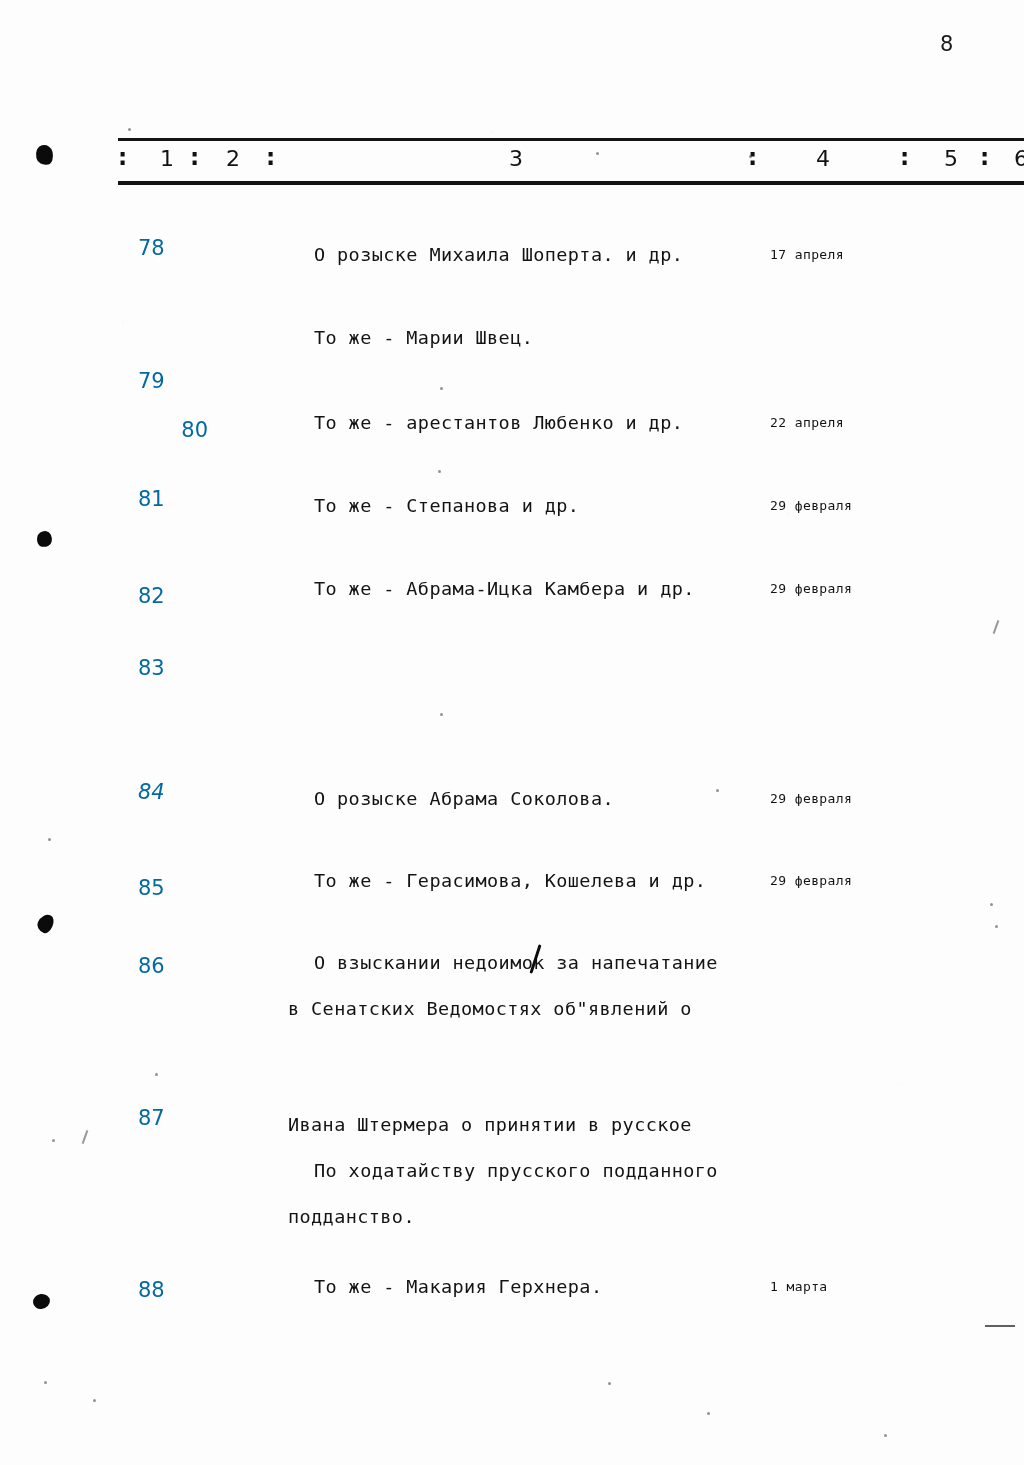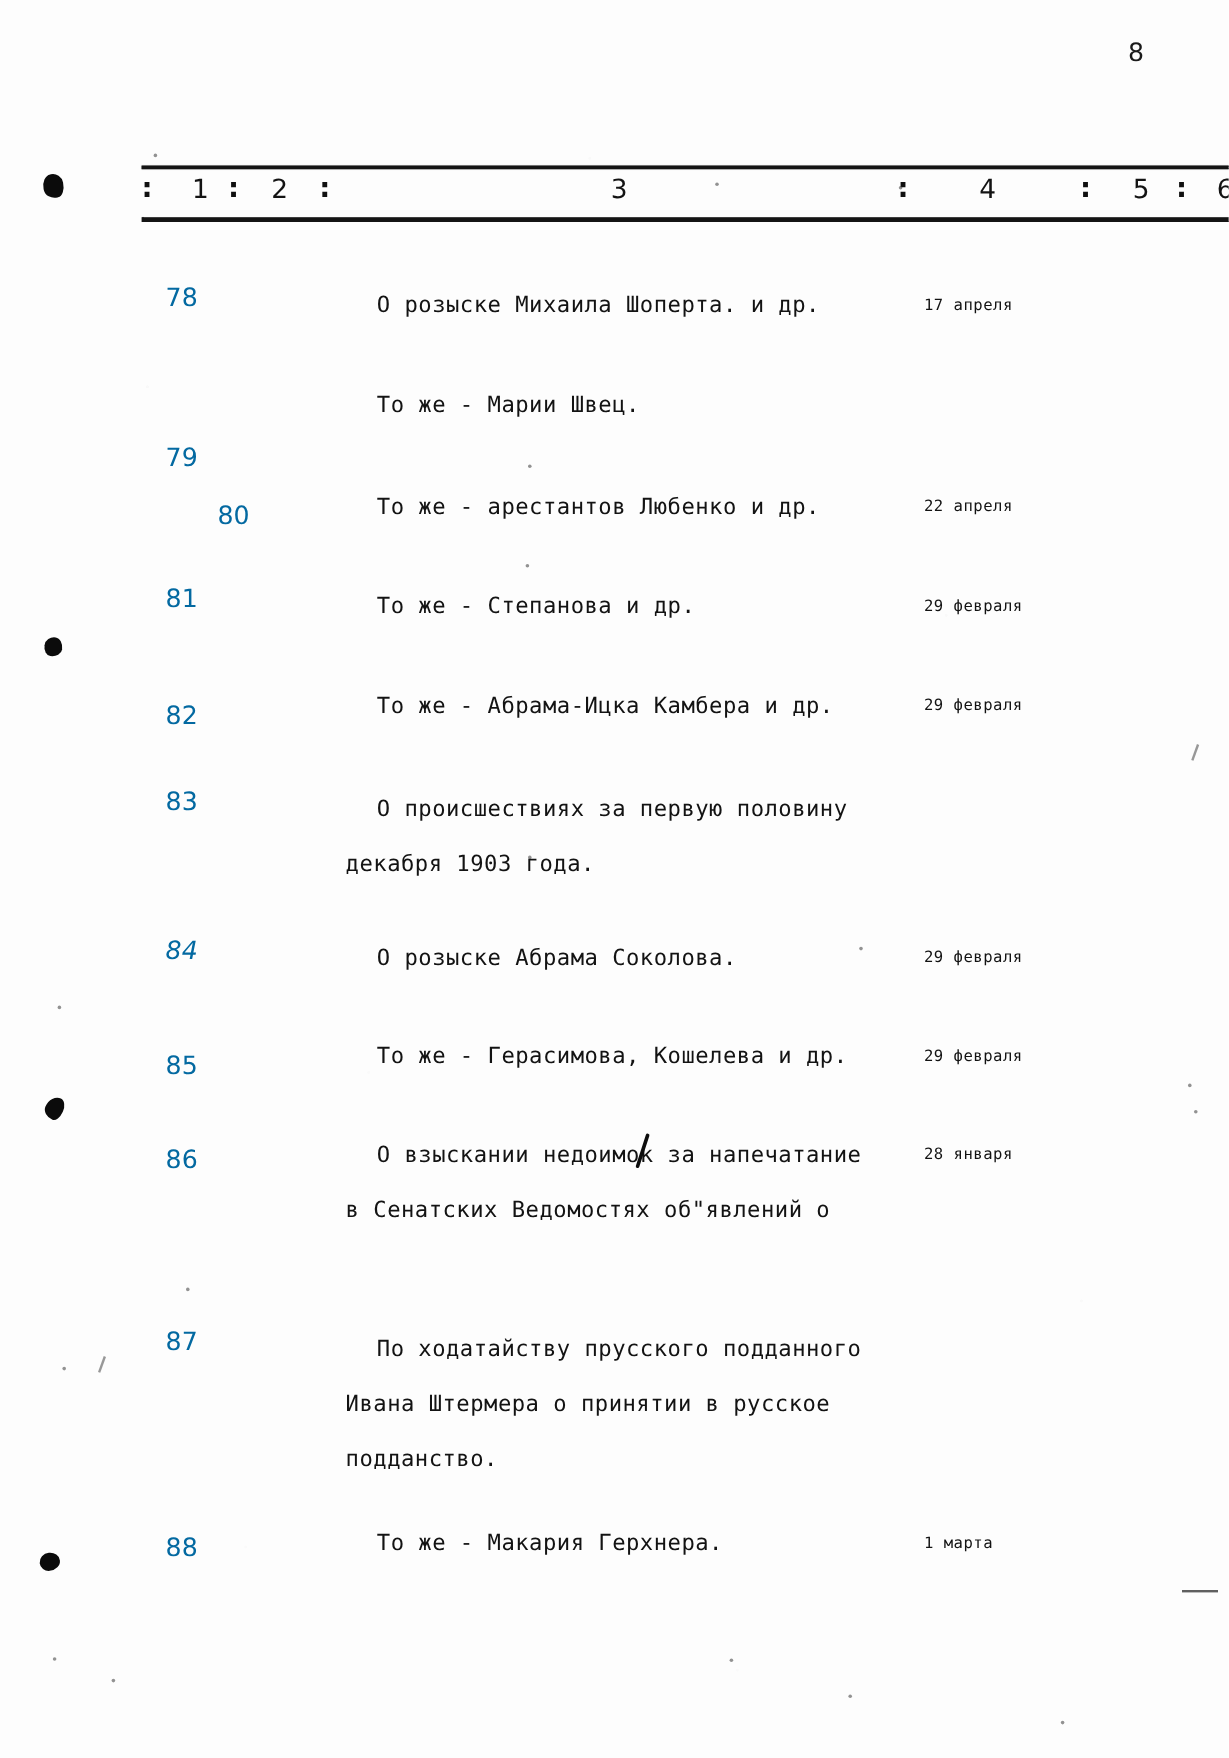"О происшествиях за первую половину" div.row-desc { html: <div> <span>О происшествиях за первую половину</span> <span>декабря 1903 года.</span> </div> -> none }
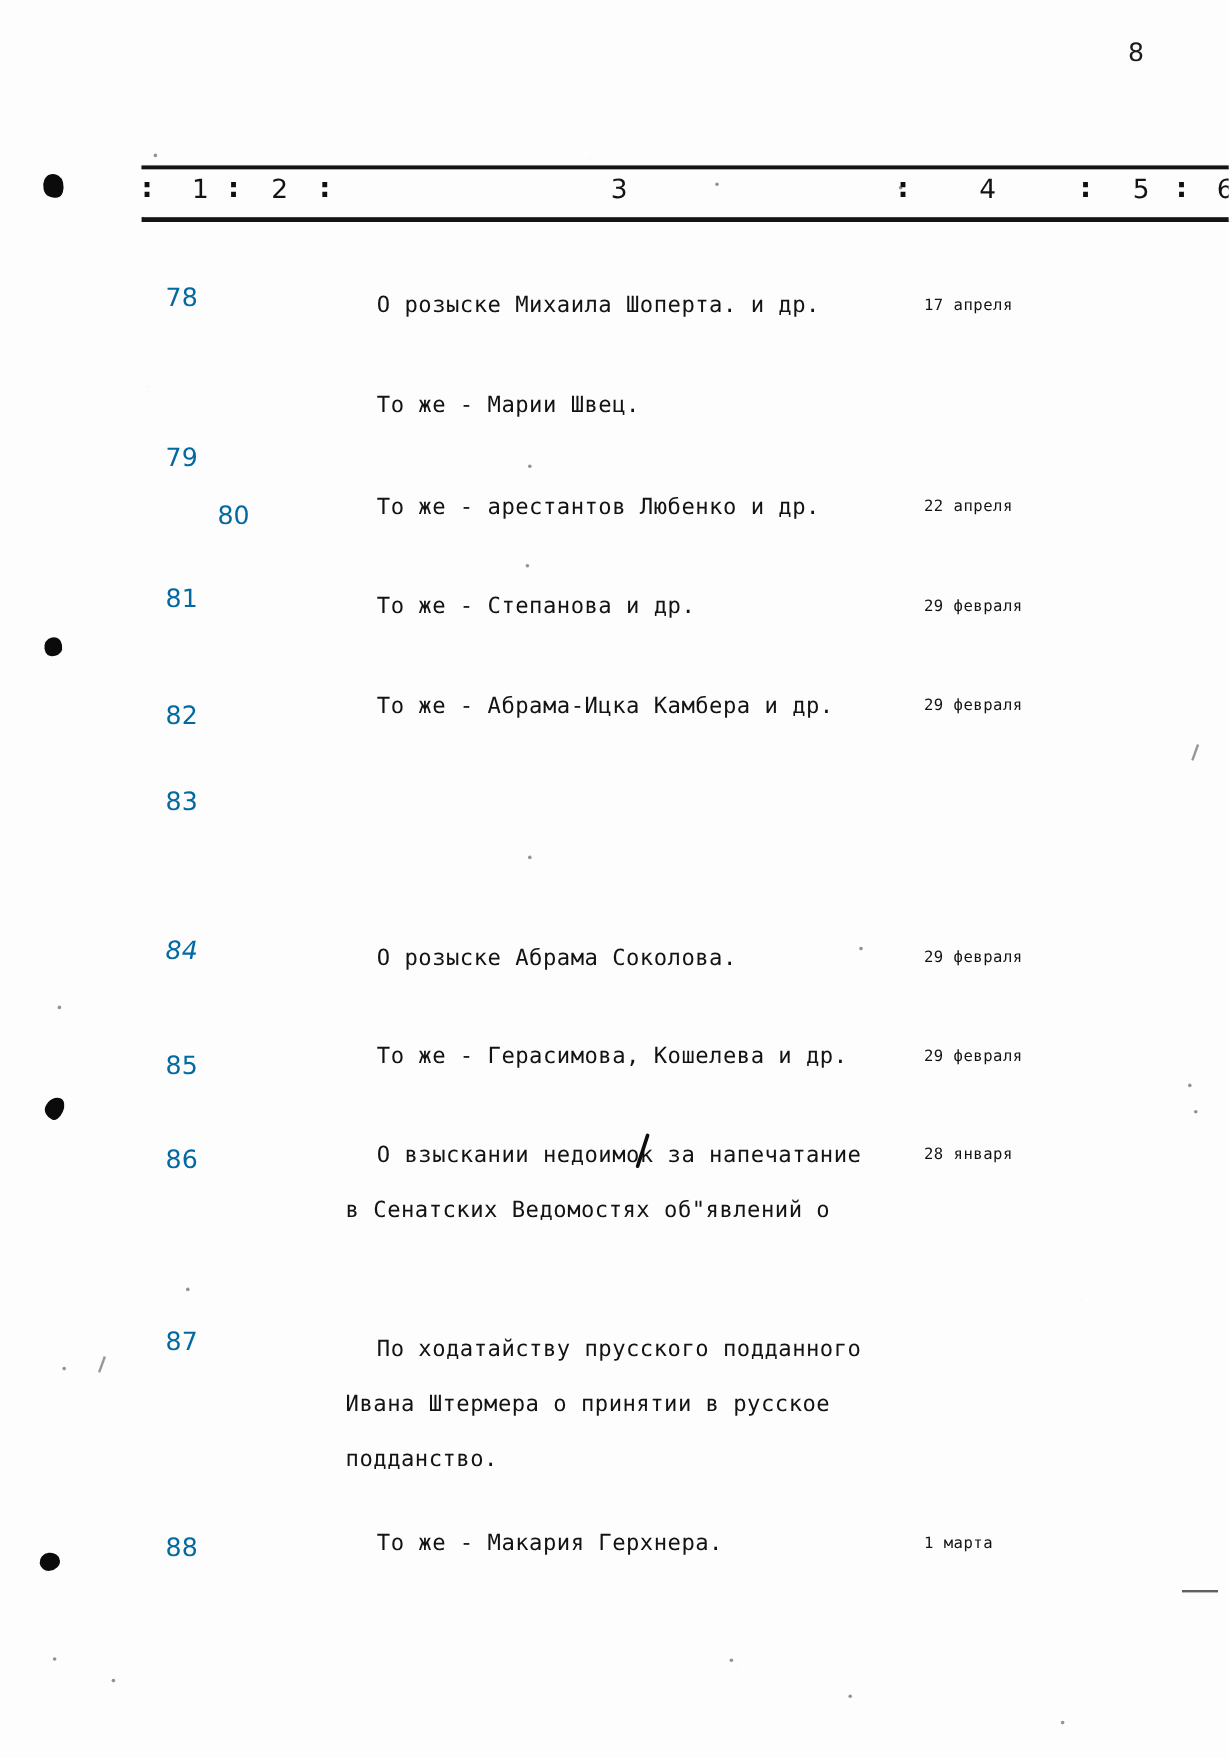"28 января" div.row-date { html: <div>28 января</div> -> none }
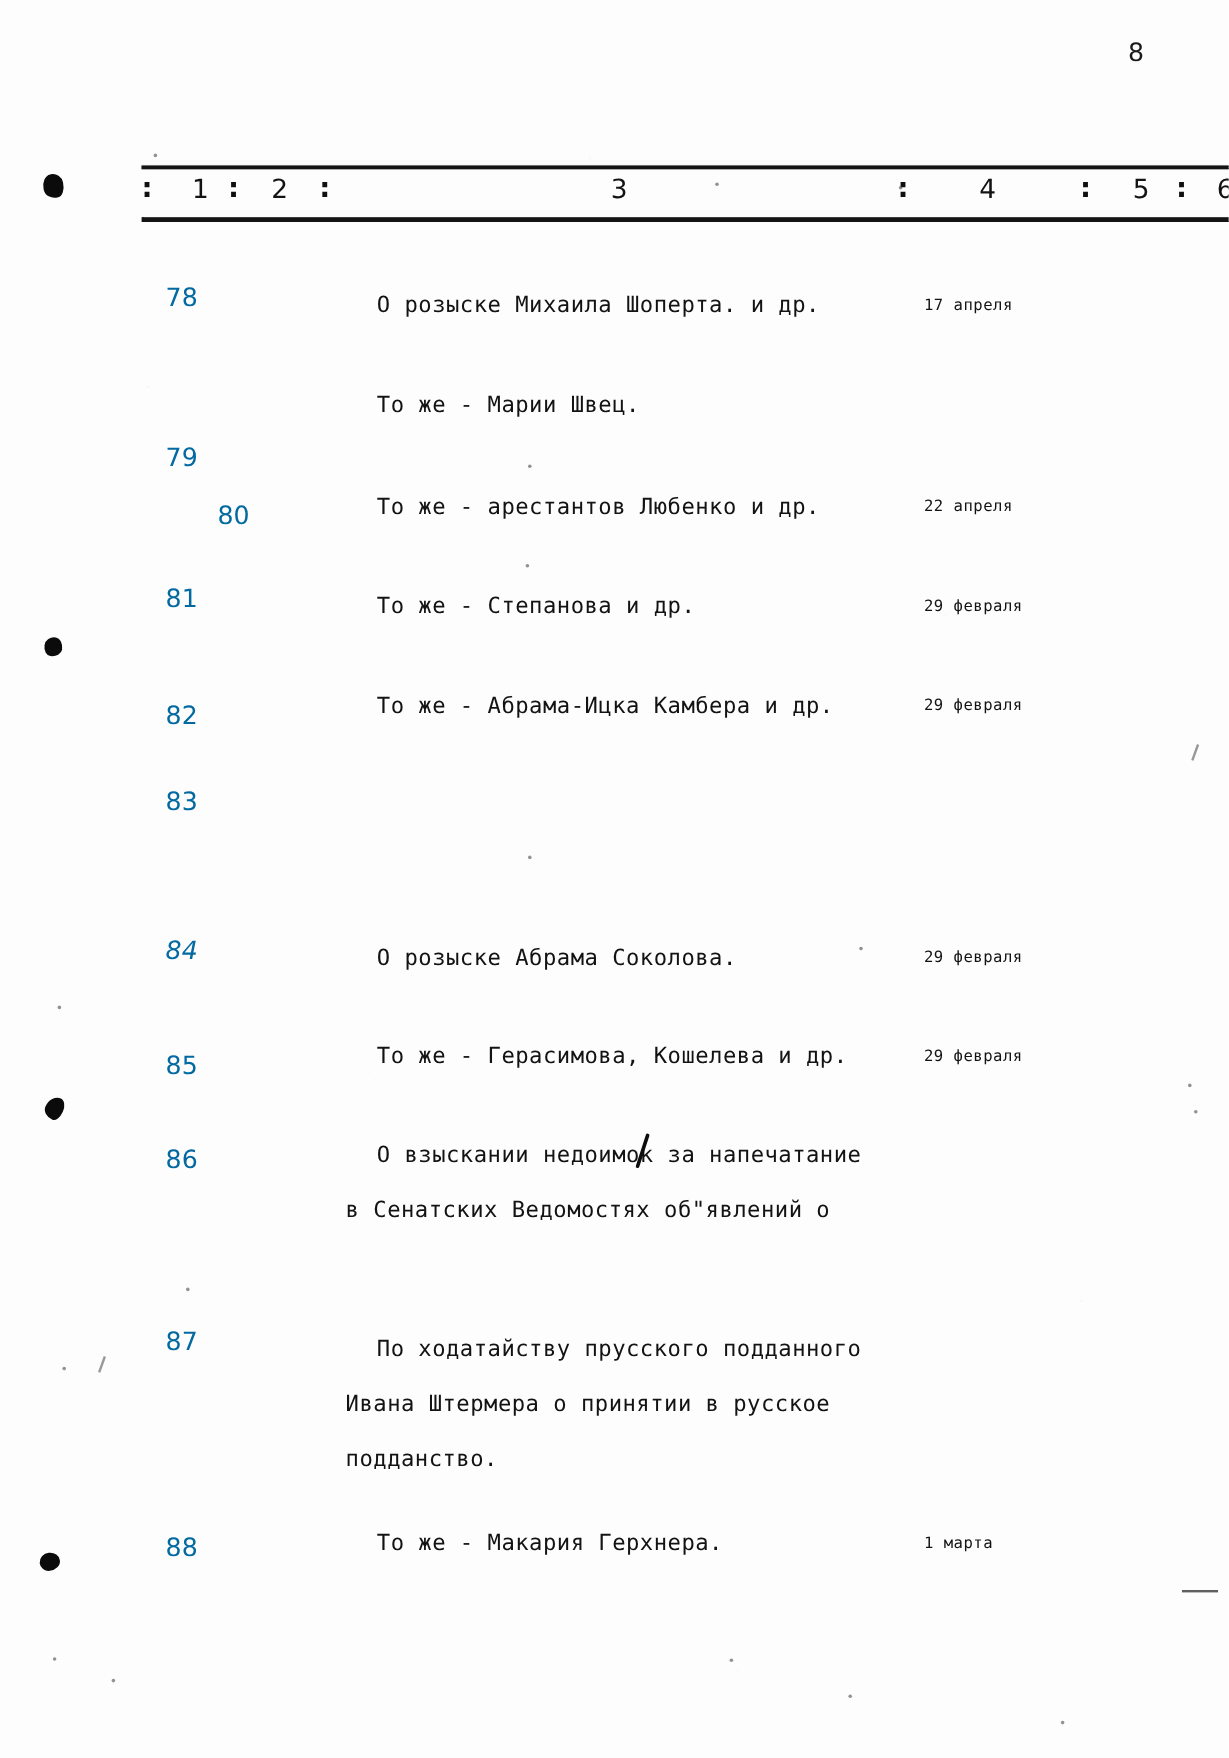"По ходатайству прусского подданного" span.line { order: before "Ивана Штермера о принятии в" -> after "Ивана Штермера о принятии в" }
